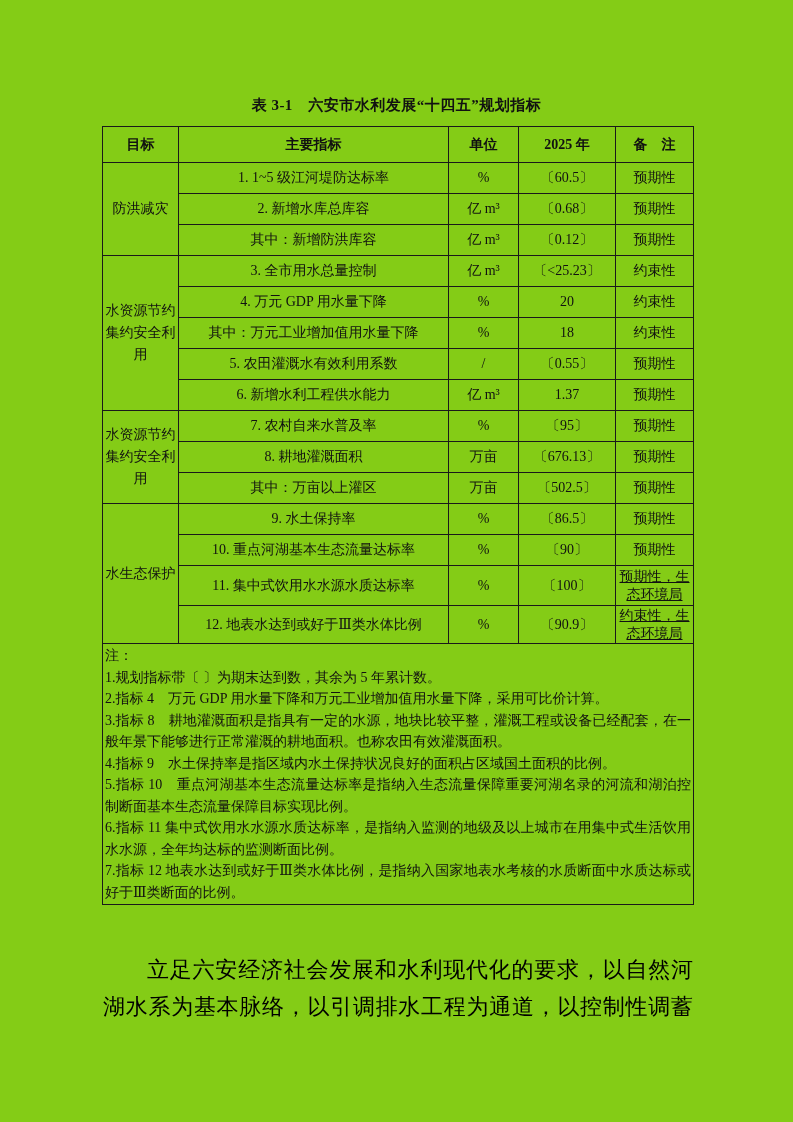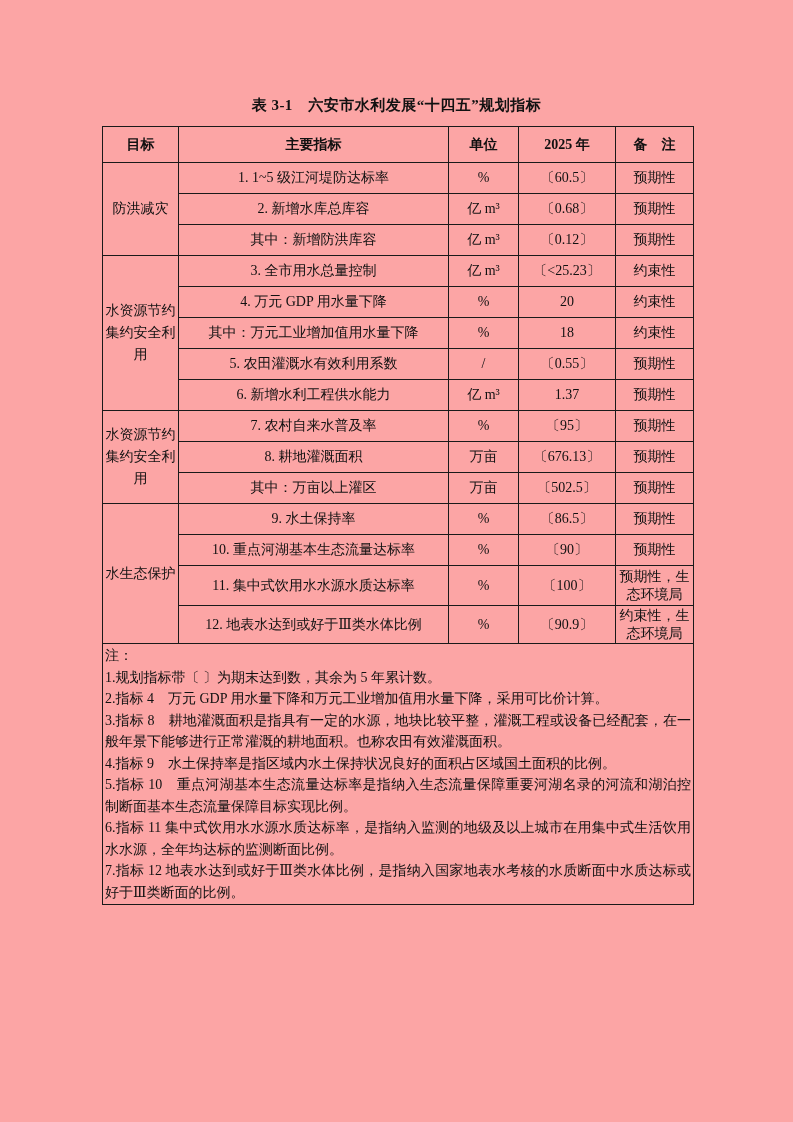"表 3-1 六安市水利发展“十四五”规划指标" .page { background: #fca5a5 -> #84cc16 }
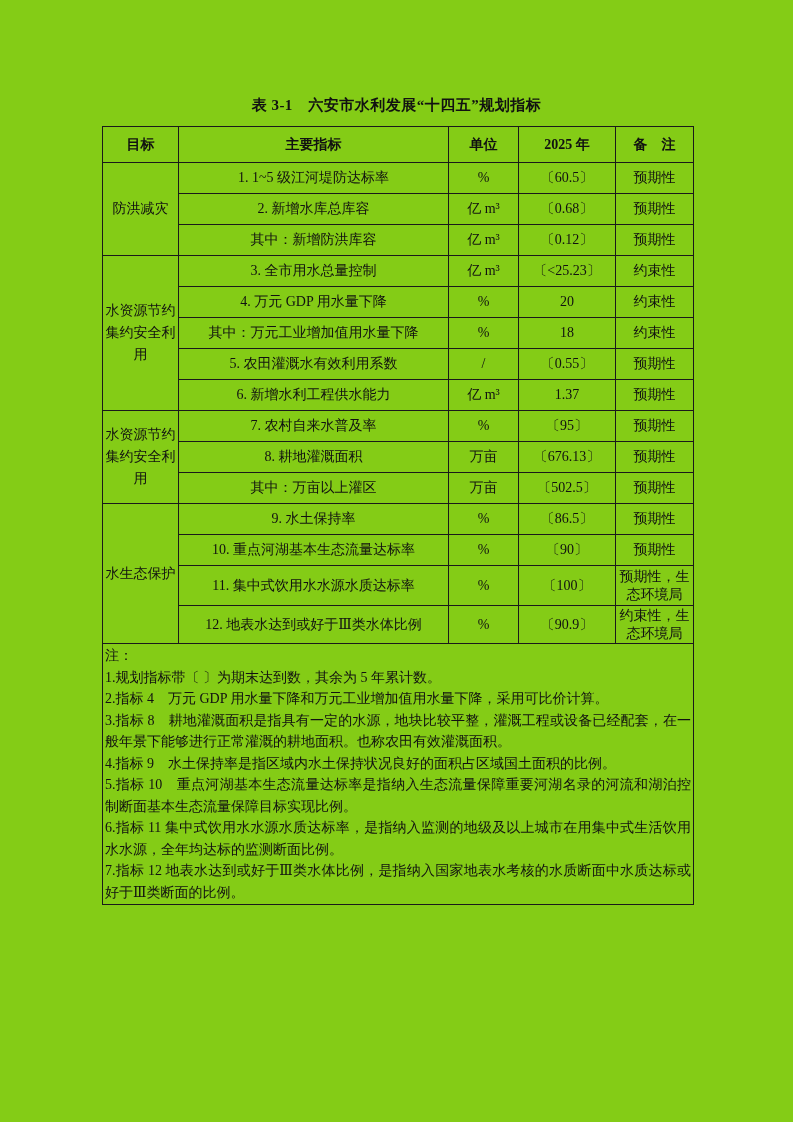"预期性，生态环境局" td.remark2 { text-decoration: none -> underline }
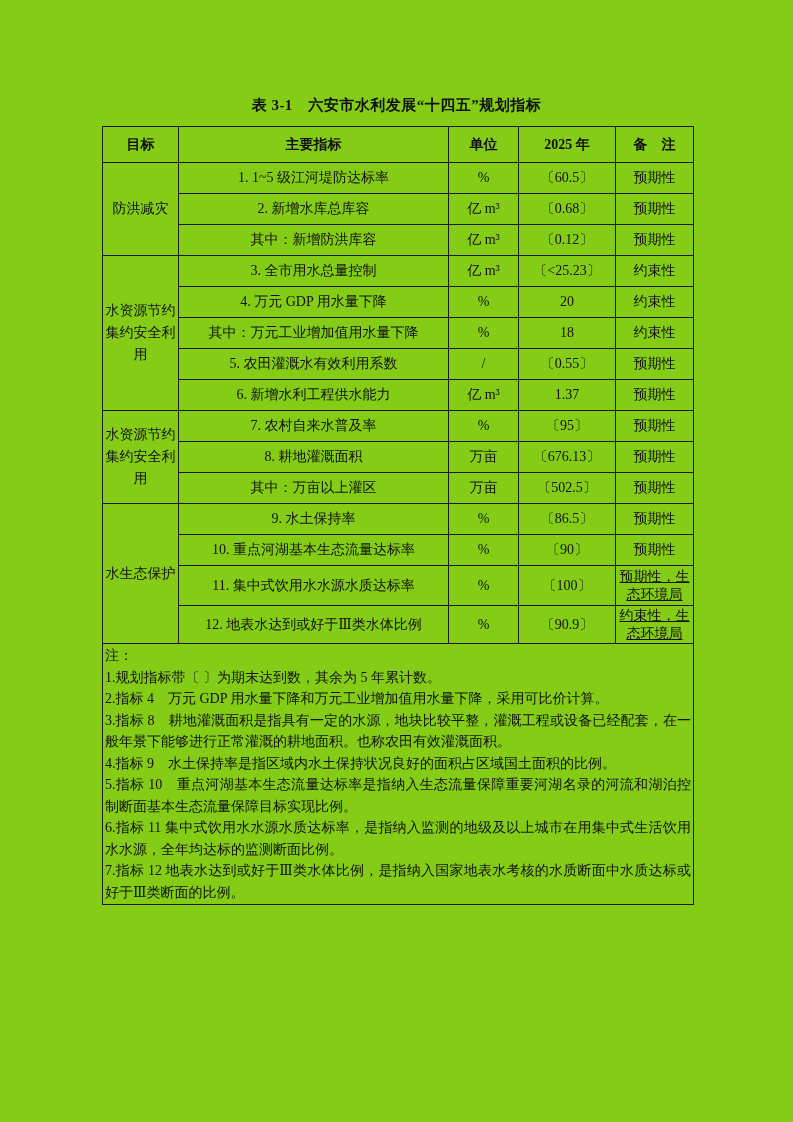"立足六安经济社会发展和水利现代化的要求，以自然河湖水系为基本脉络，以引调排水工程" div.section-paragraph { html: none -> <div>立足六安经济社会发展和水利现代化的要求，以自然河湖水系为基本脉络，以引调排水工程为通道，以控制性调蓄</div> }
